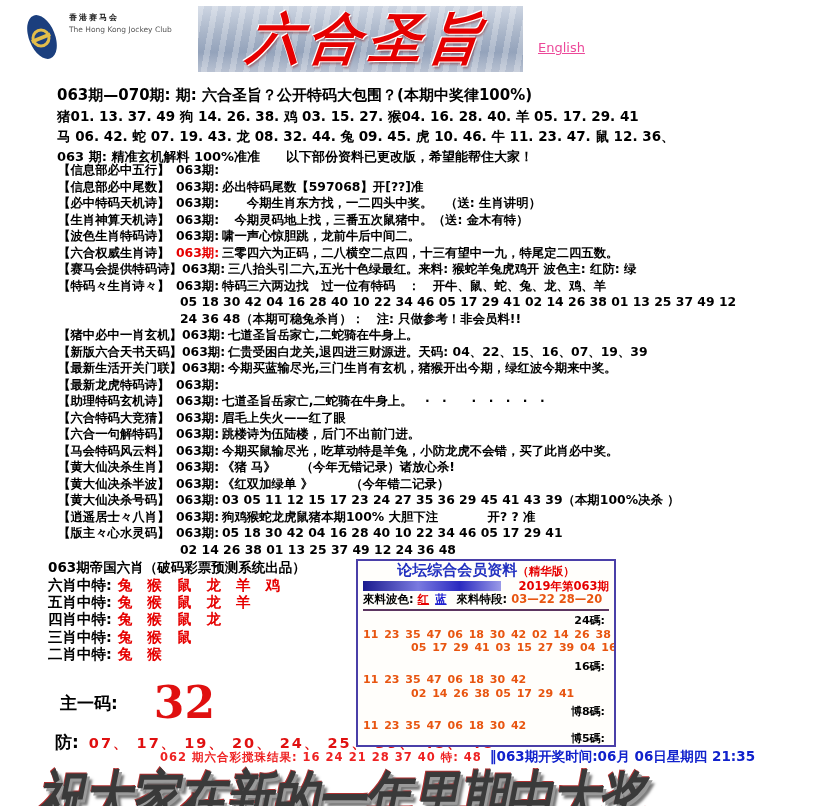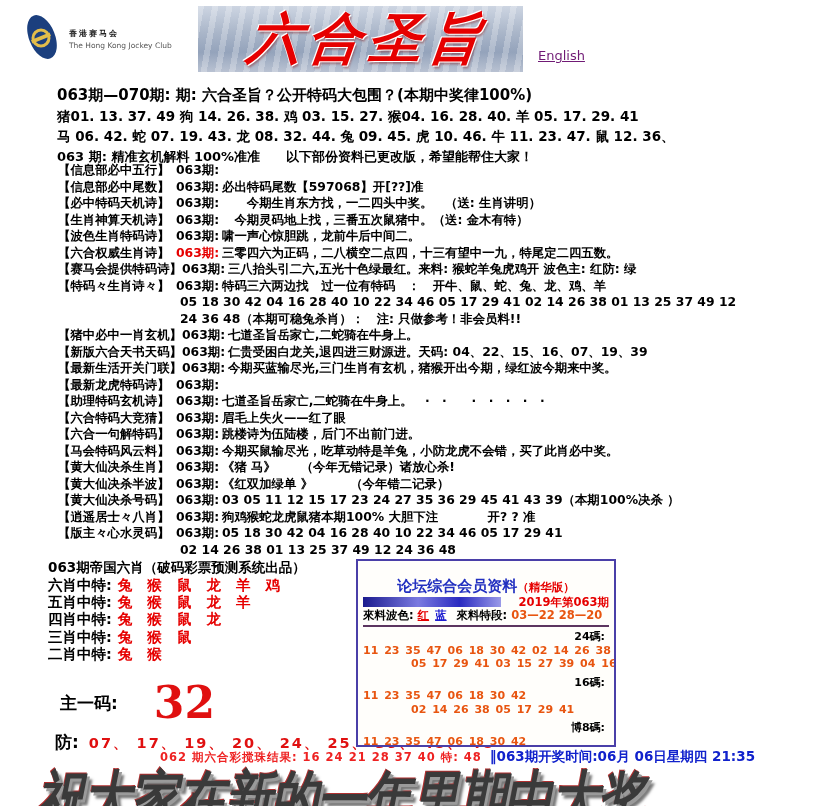"香港赛马会" .logo-wrap { align-items: center -> flex-start }
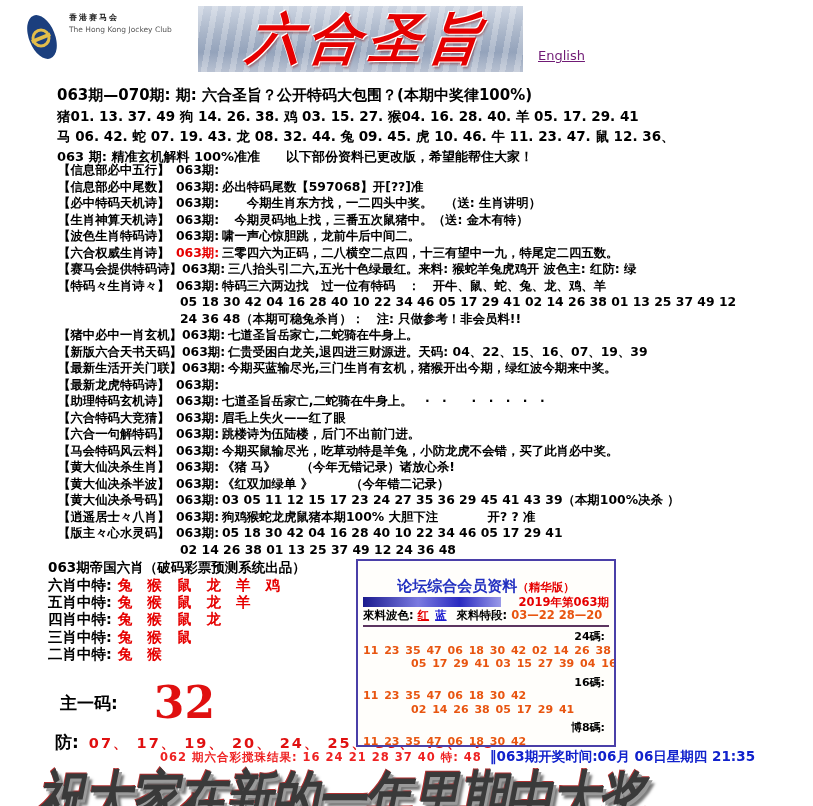"English" .english { color: #701a75 -> #ec4899; top: 48px -> 40px }
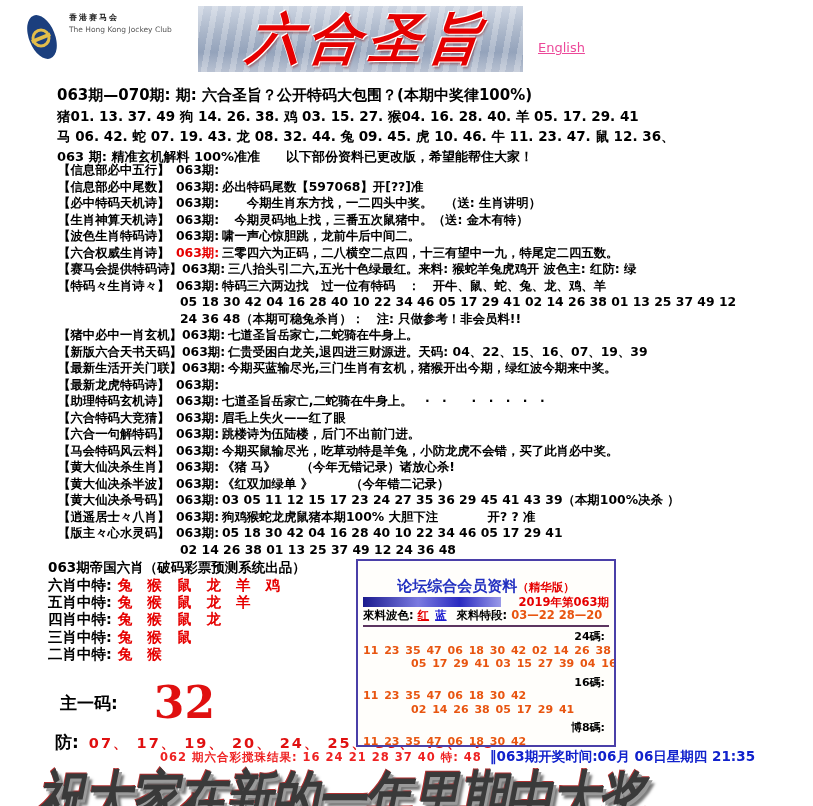"论坛综合会员资料（精华版）" .panel { padding: 17px 5px 0 5px -> 1px 5px 0 5px }
